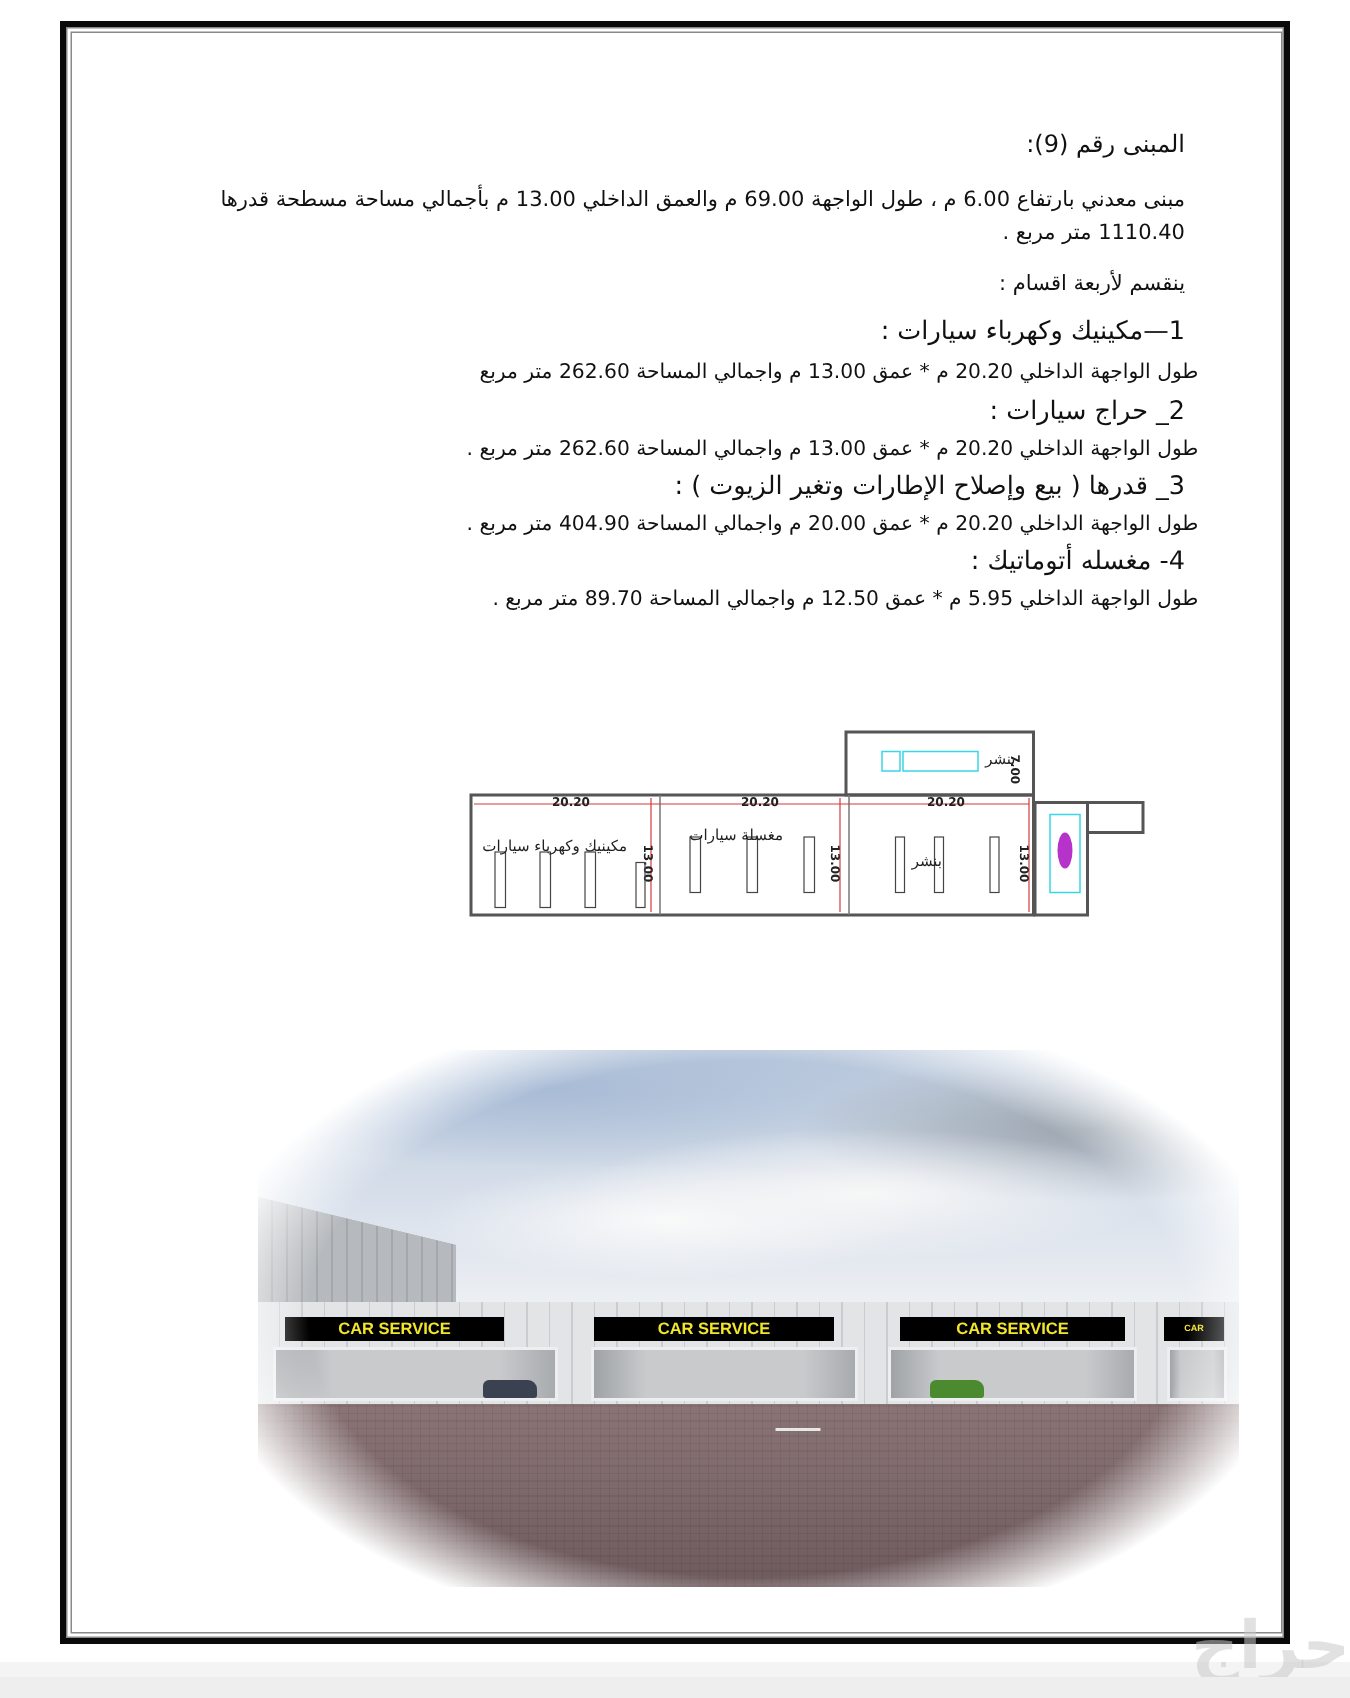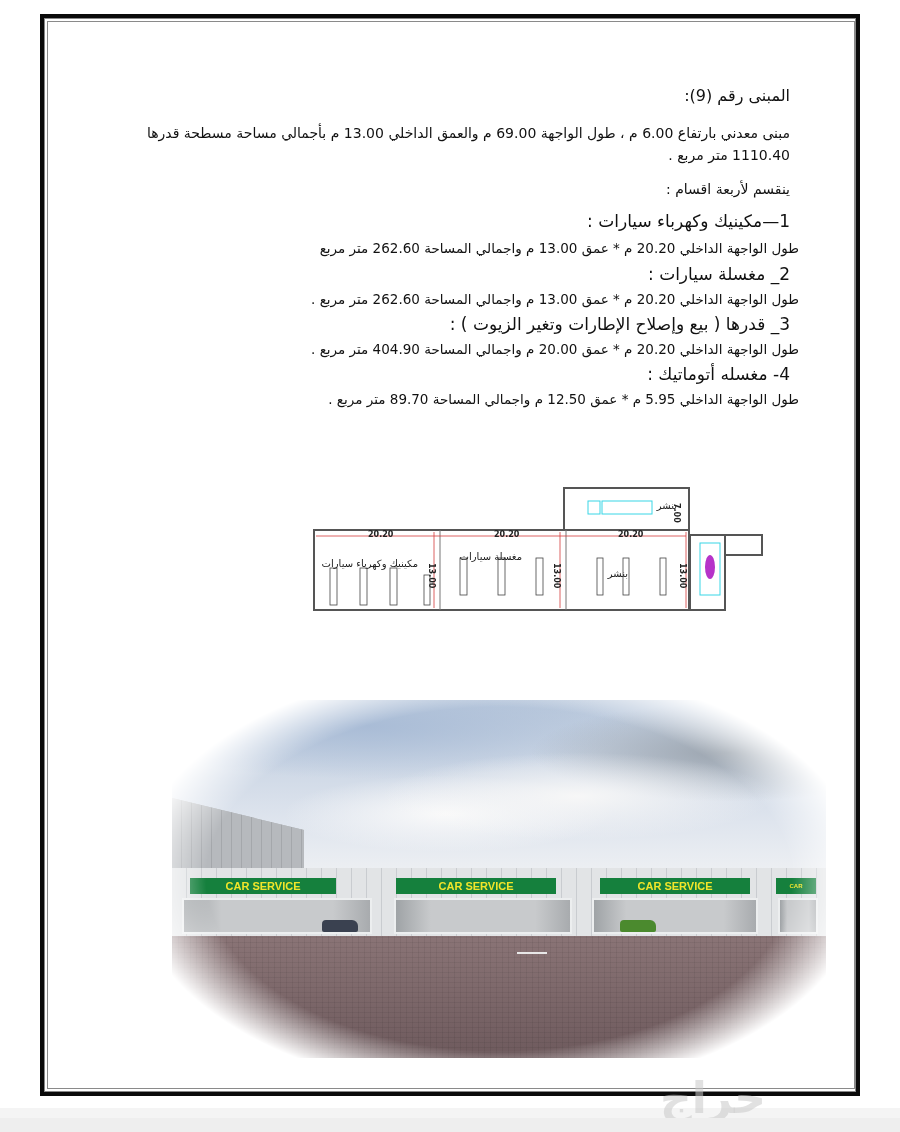"2_ مغسلة سيارات :" div.text { text: مغسلة -> حراج }
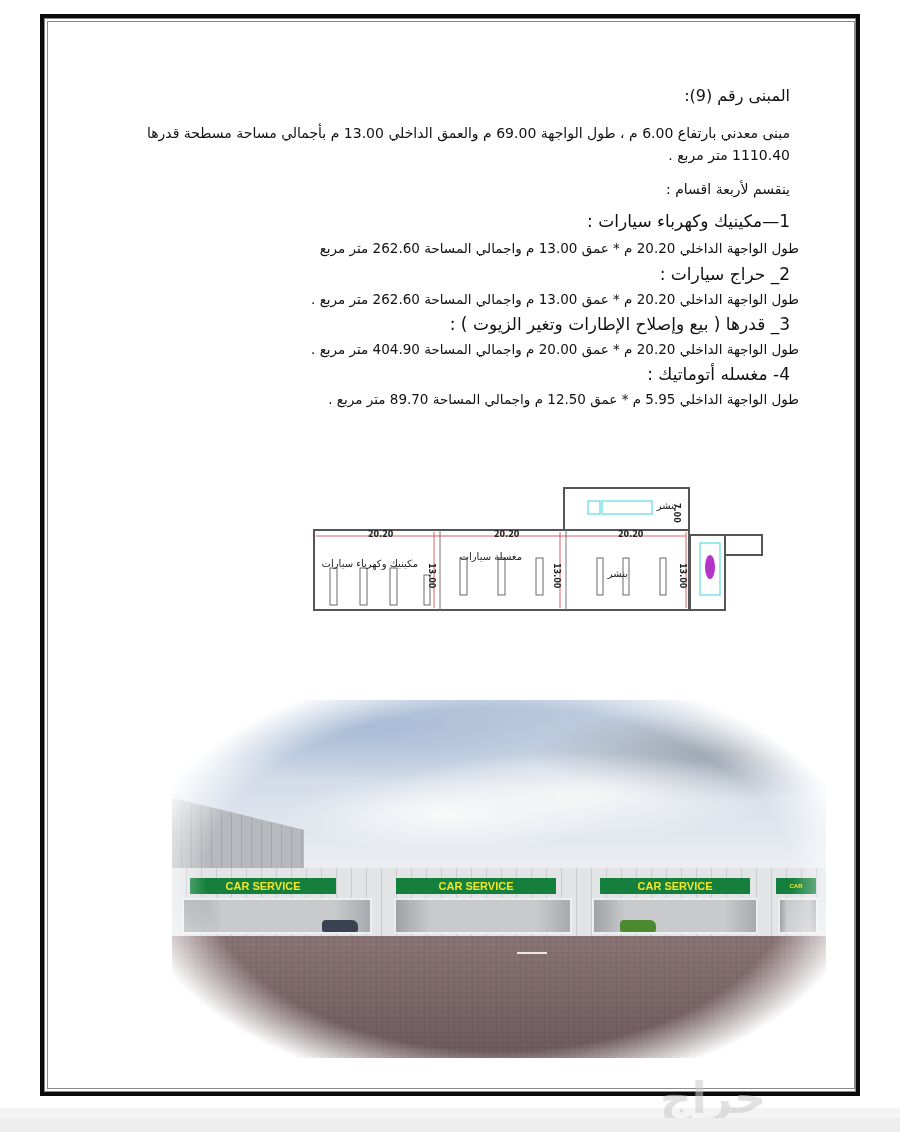"CAR SERVICE" .sign { background: #15803d -> #000000 }
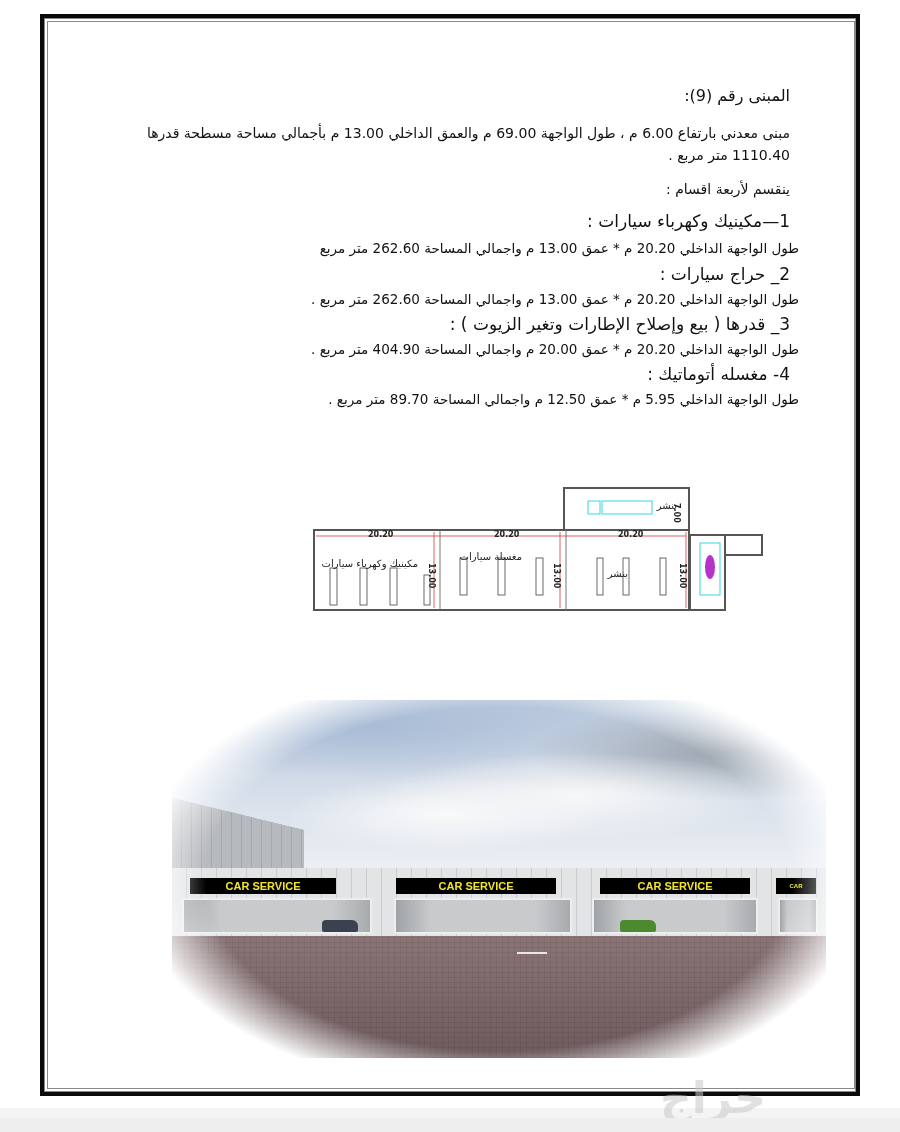"حراج" .watermark { text-align: left -> right }
